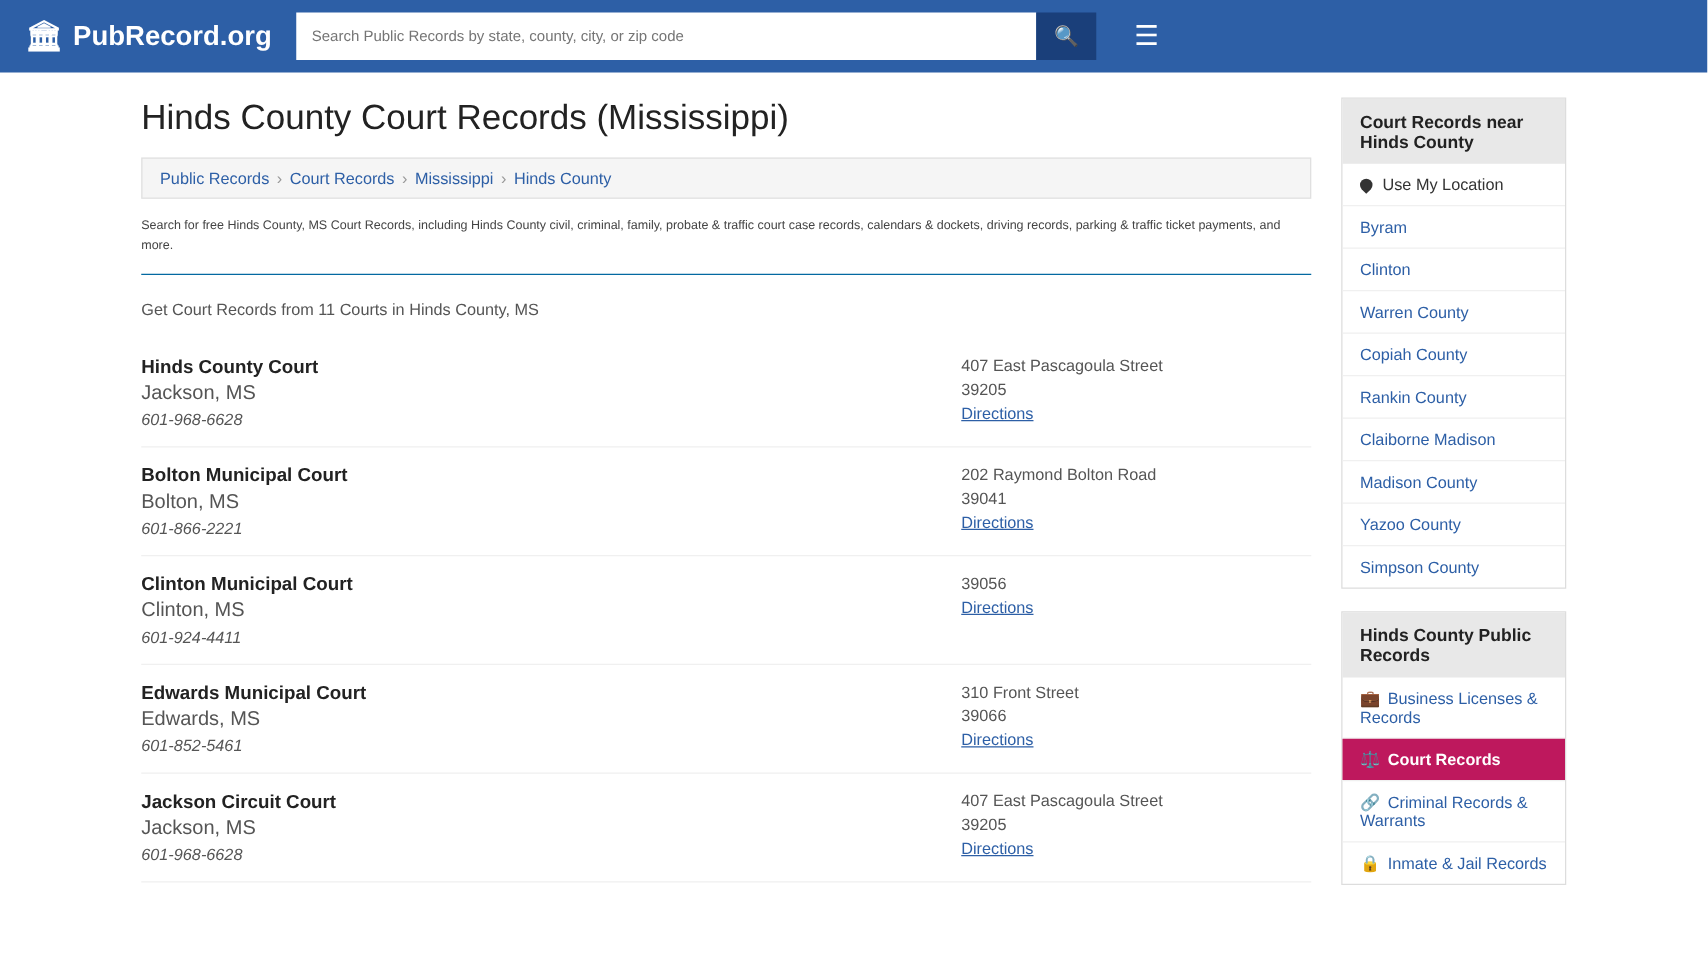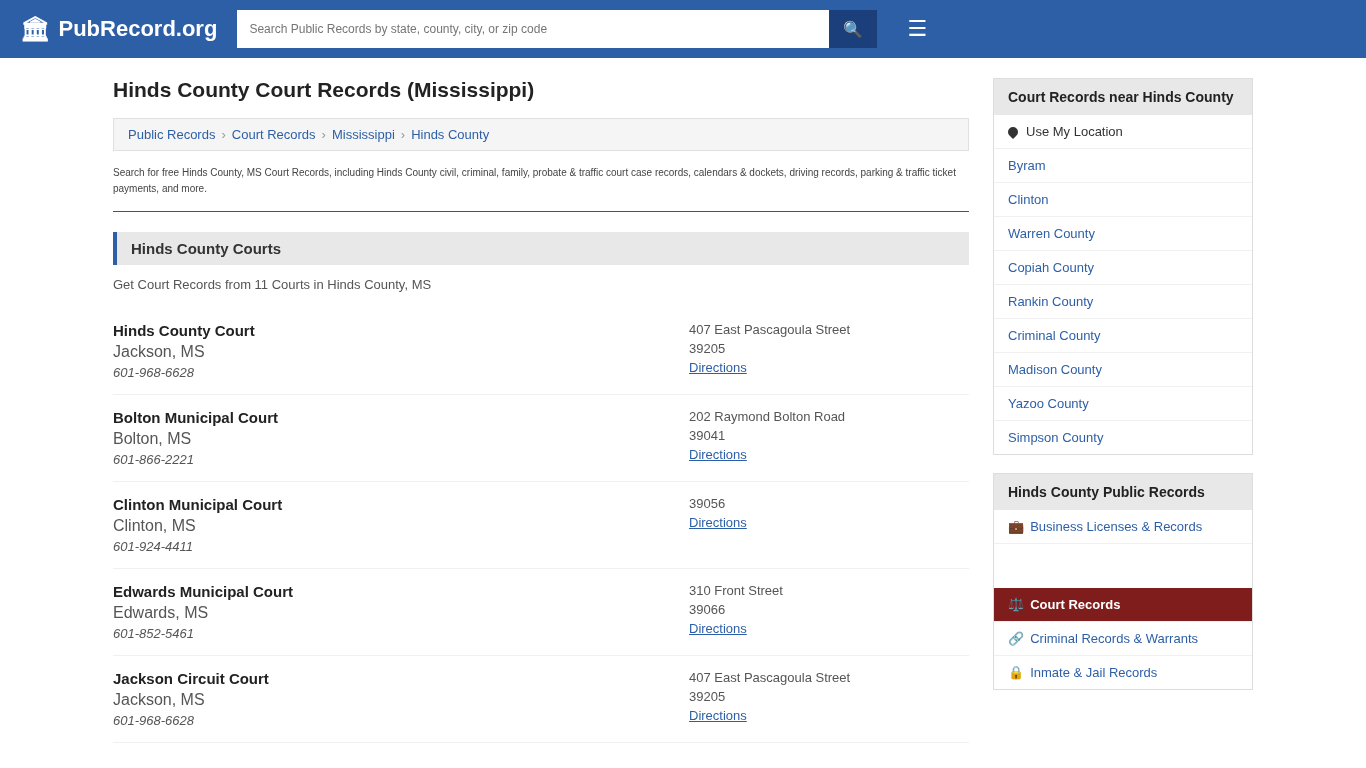"Hinds County Court Records (Mississippi)" .page-title { font-size: 21px -> 28px; font-weight: bold -> normal }
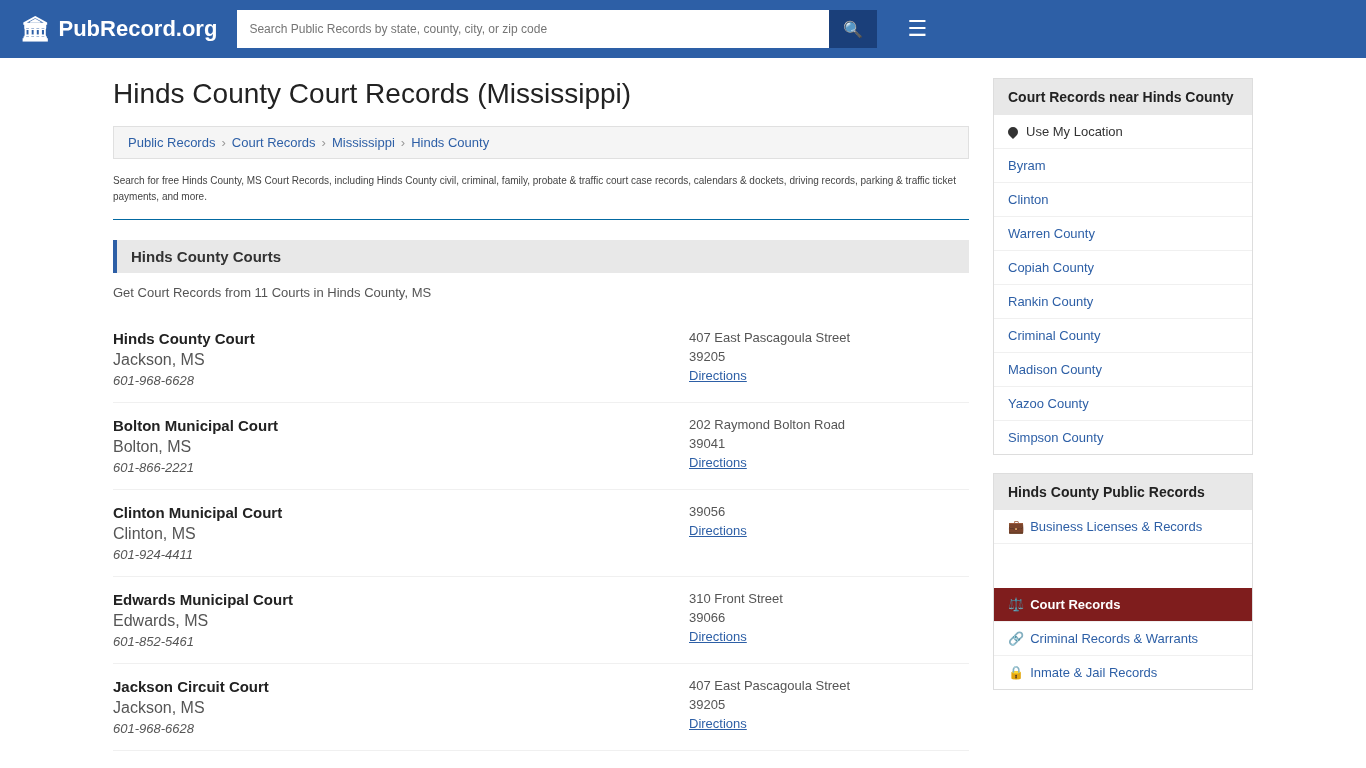"Court Records near Hinds County" .sidebar { width: 260px -> 180px }
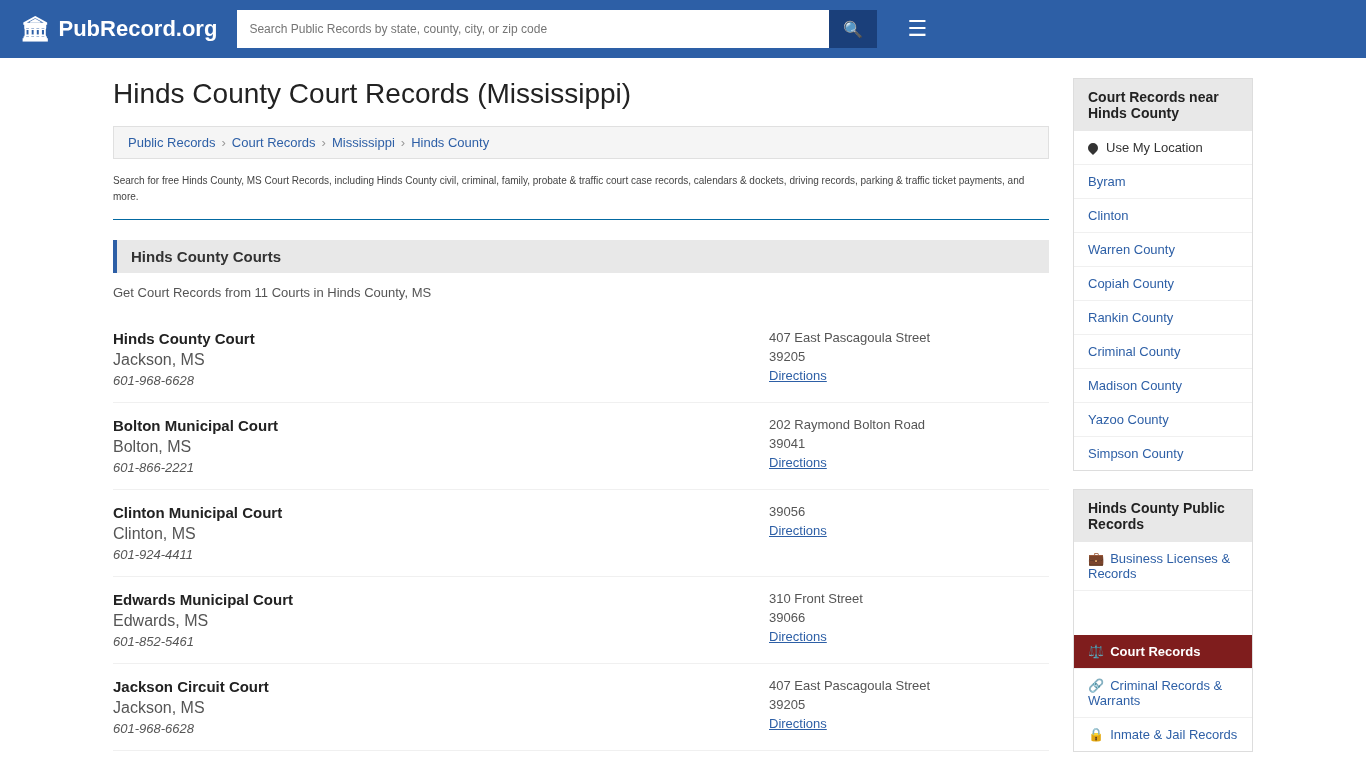"Hinds County Courts" div.section-heading { html: <div>Hinds County Courts</div> -> none }
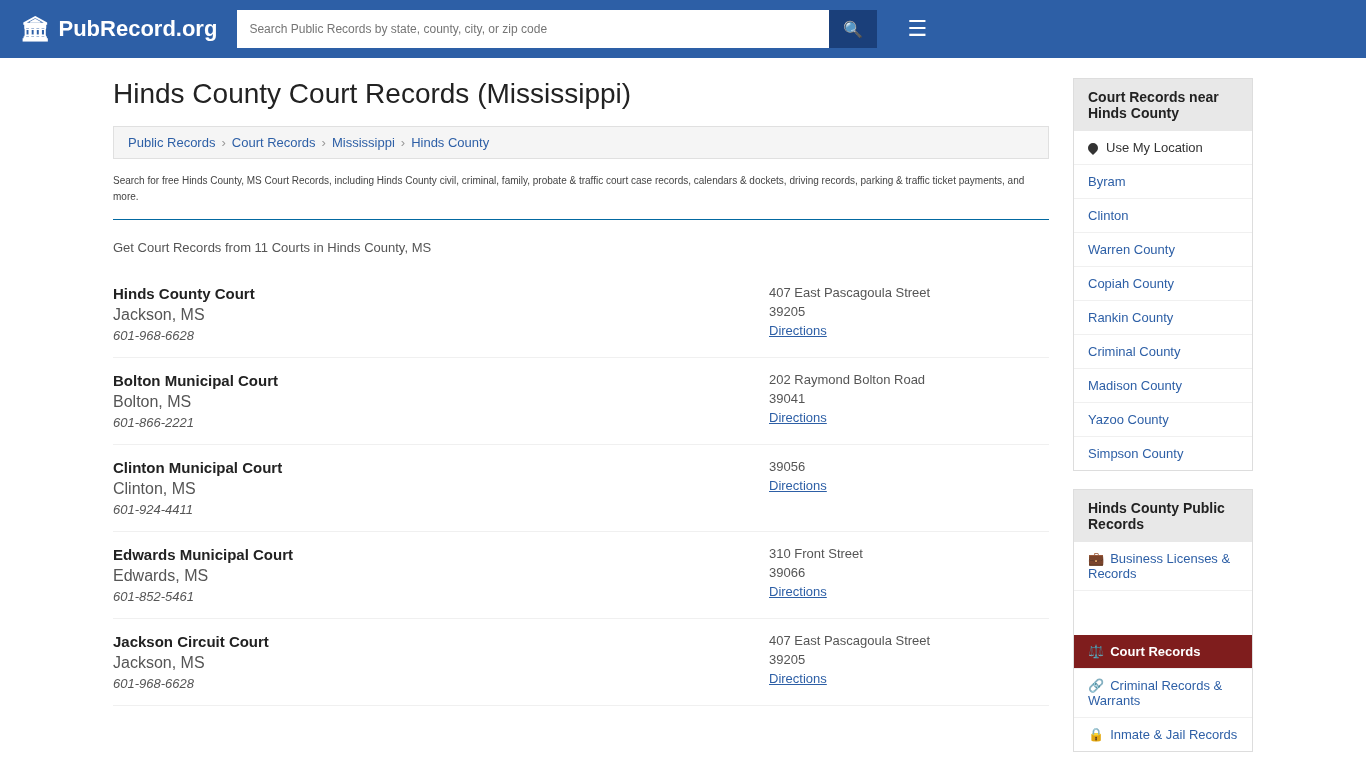"Criminal County" a { text: Criminal County -> Claiborne Madison }
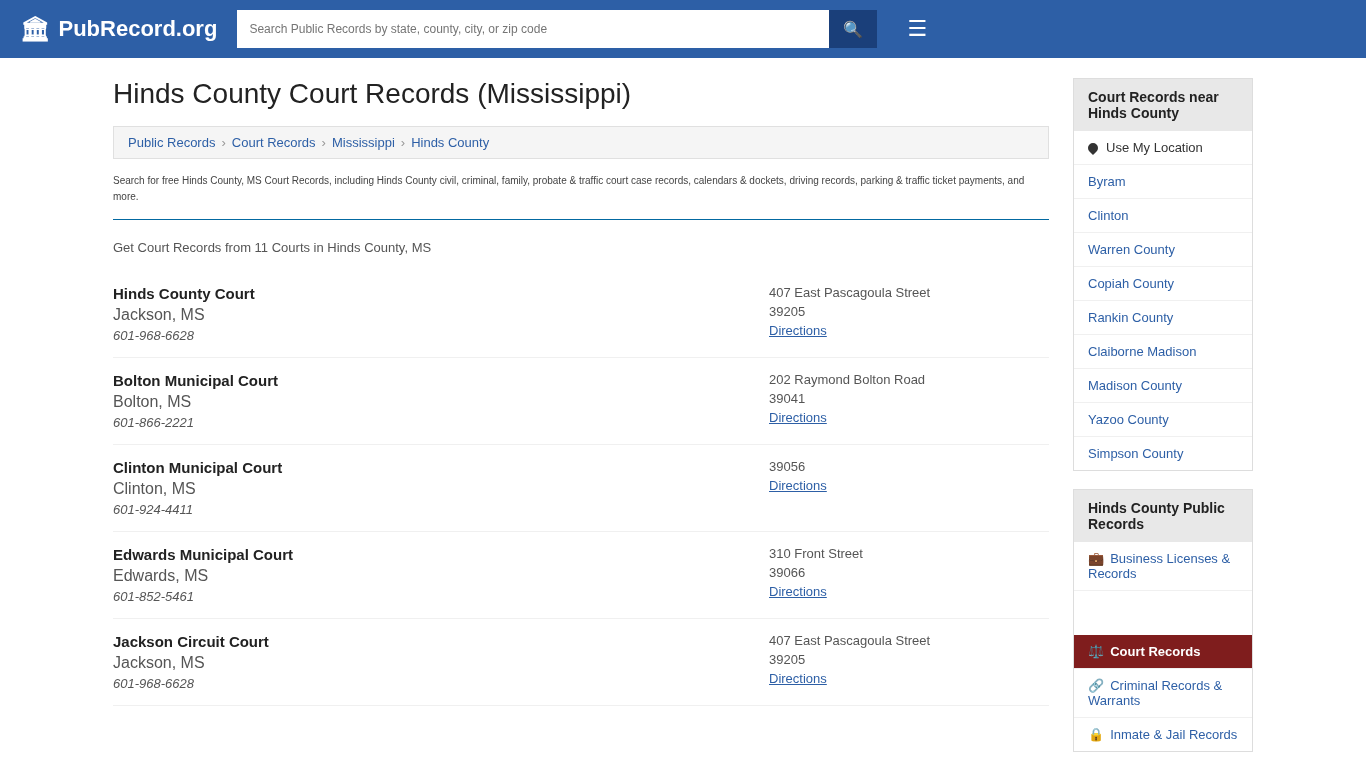"⚖️ Court Records" .sidebar-list li.active a { background: #7f1d1d -> #be185d; margin-top: 44px -> none }
